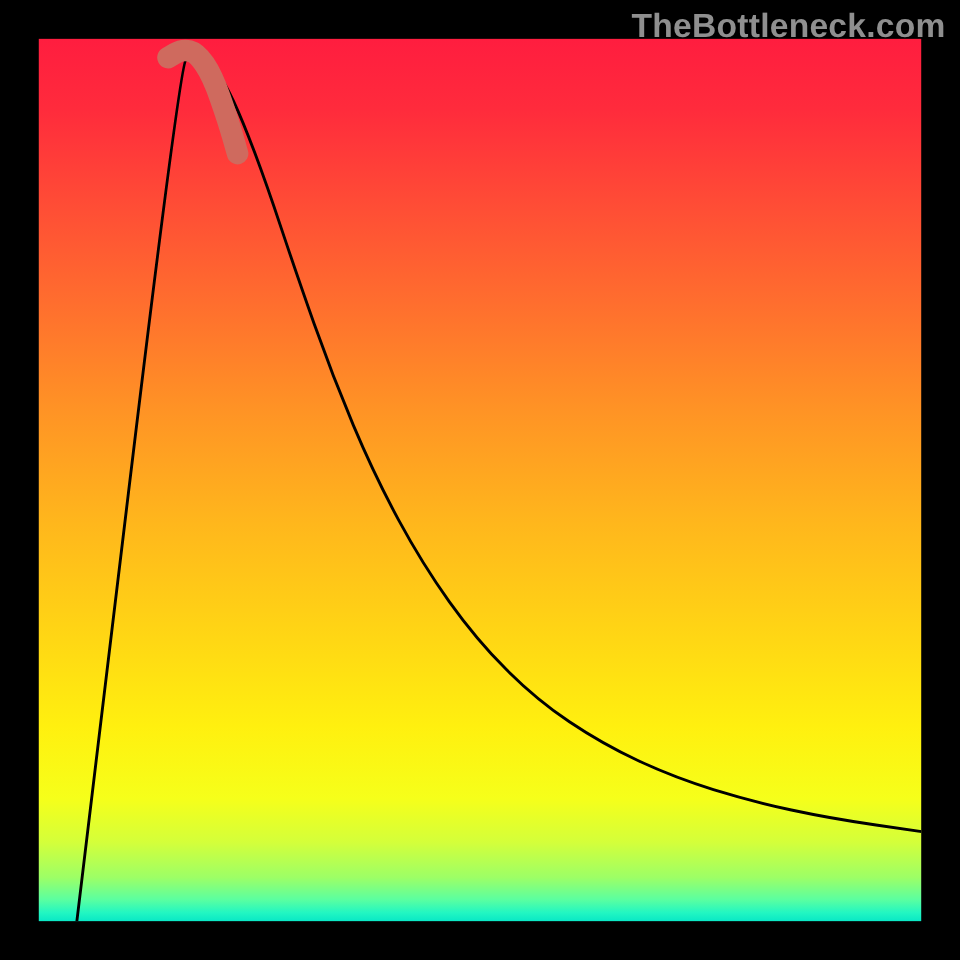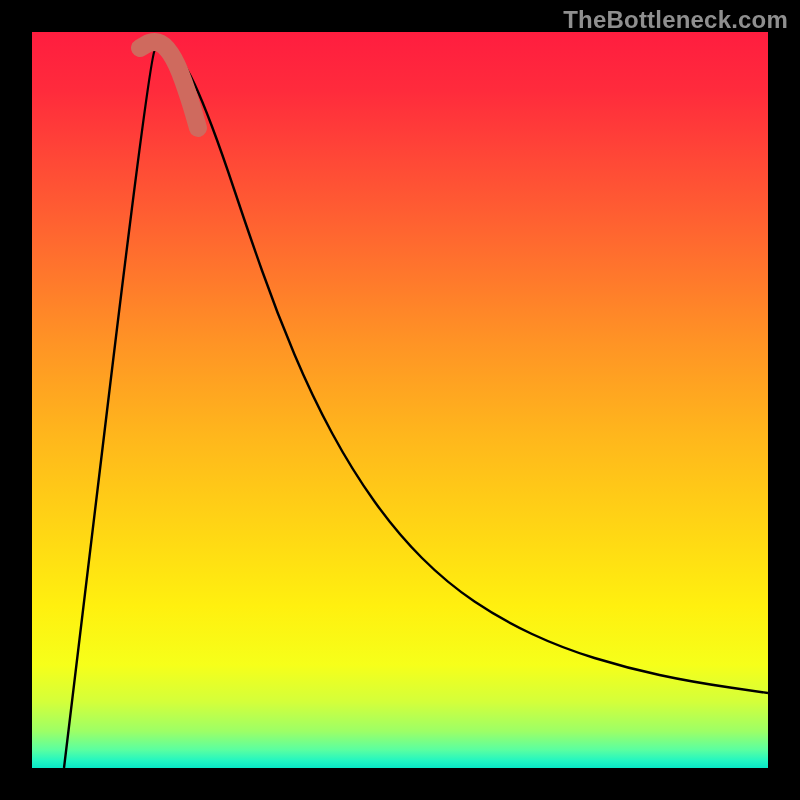"TheBottleneck.com" .watermark { font-size: 24px -> 28px }
